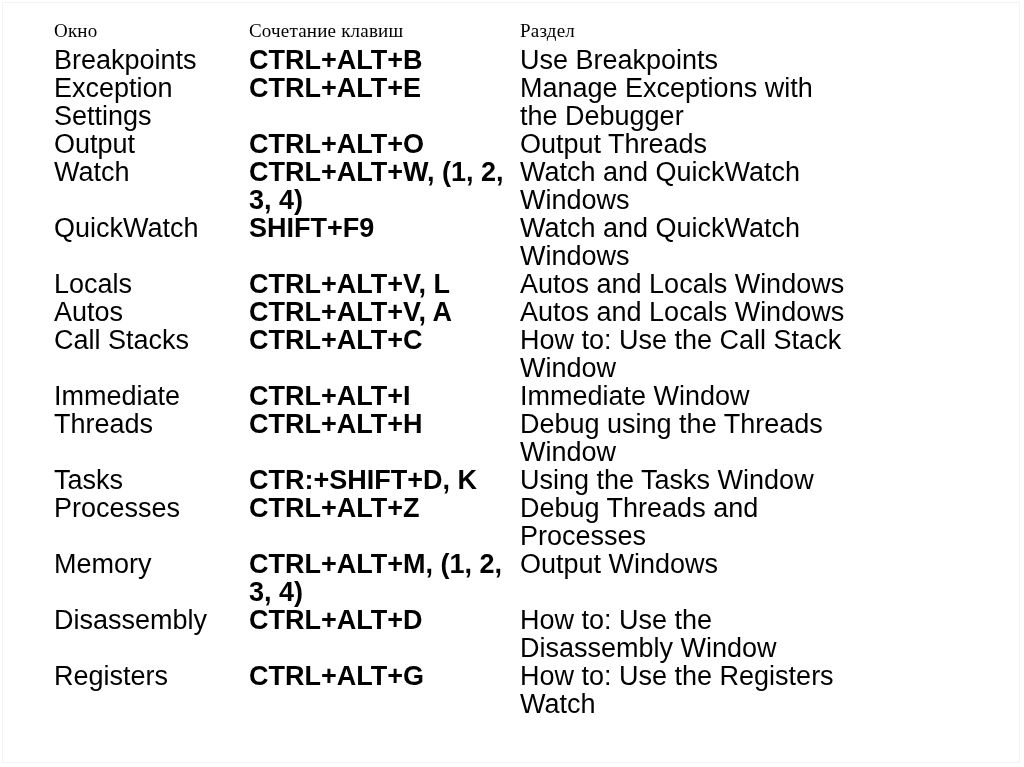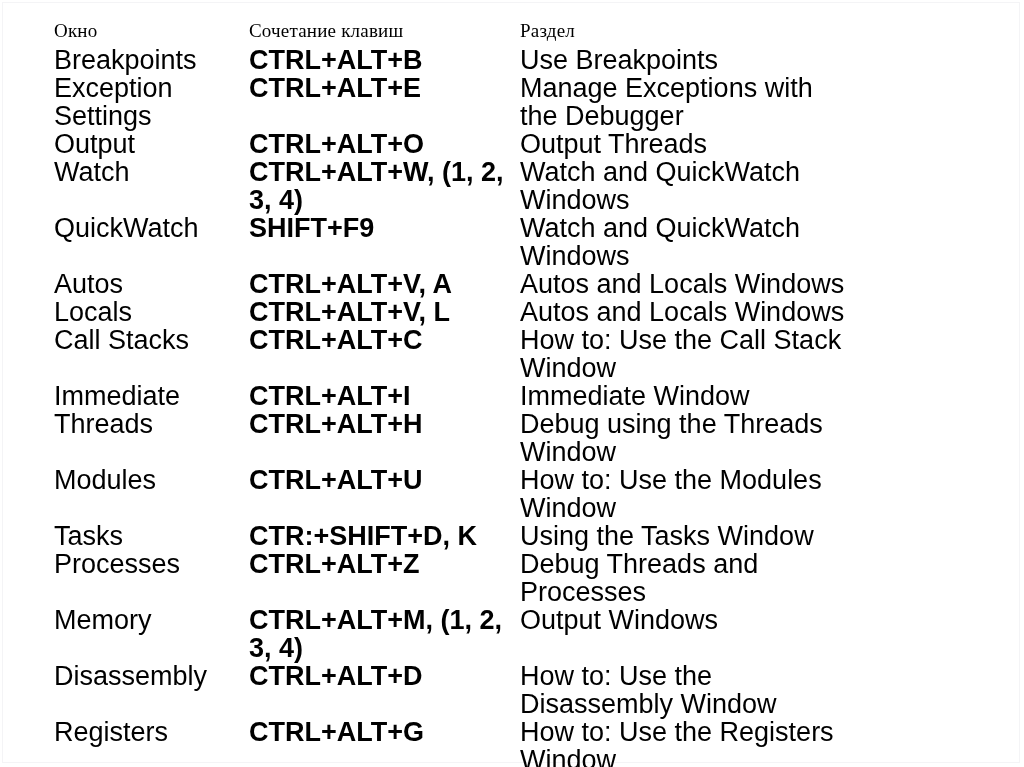"Autos" tr { order: before "Locals" -> after "Locals" }
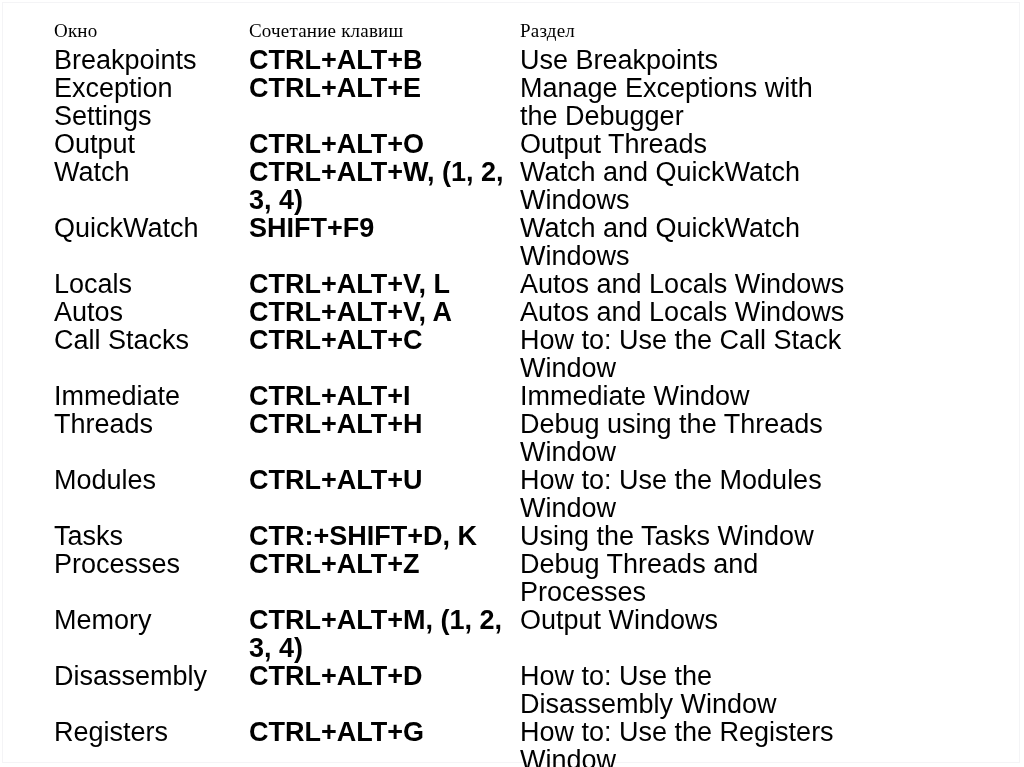"Modules" tr { html: <tr> <td>Modules</td> <td>CTRL+ALT+U</td> <td>How to: Use the Modules Window</td> </tr> -> none }
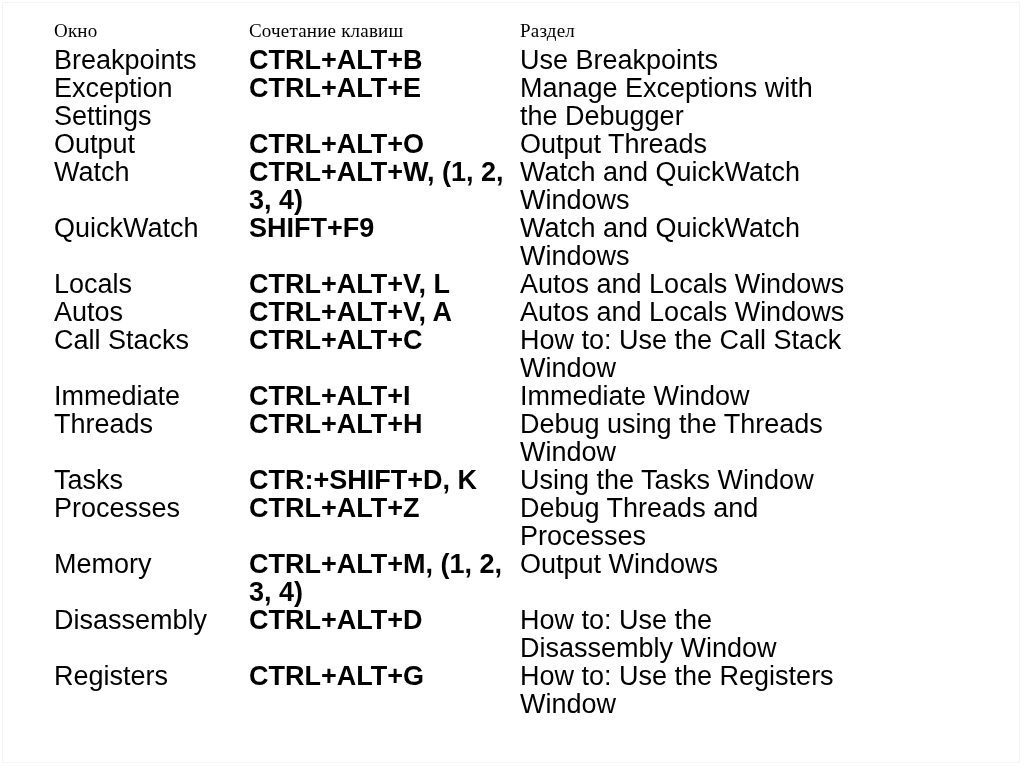"How to: Use the Registers" td.section-cell { text: Window -> Watch }
